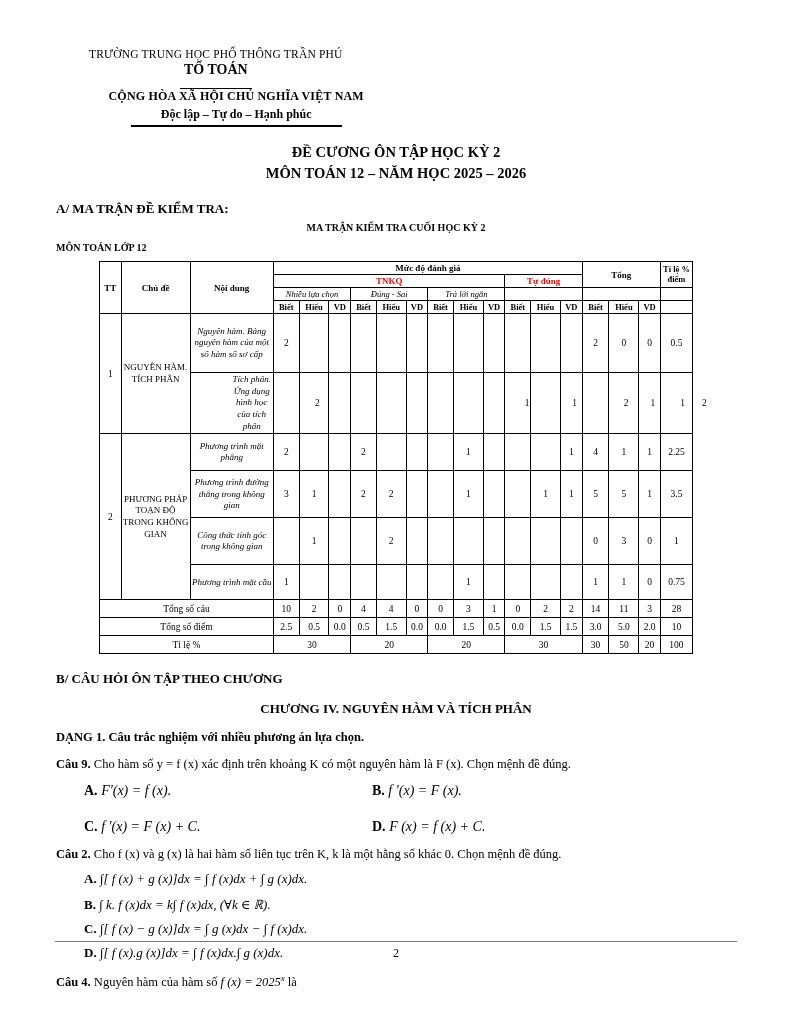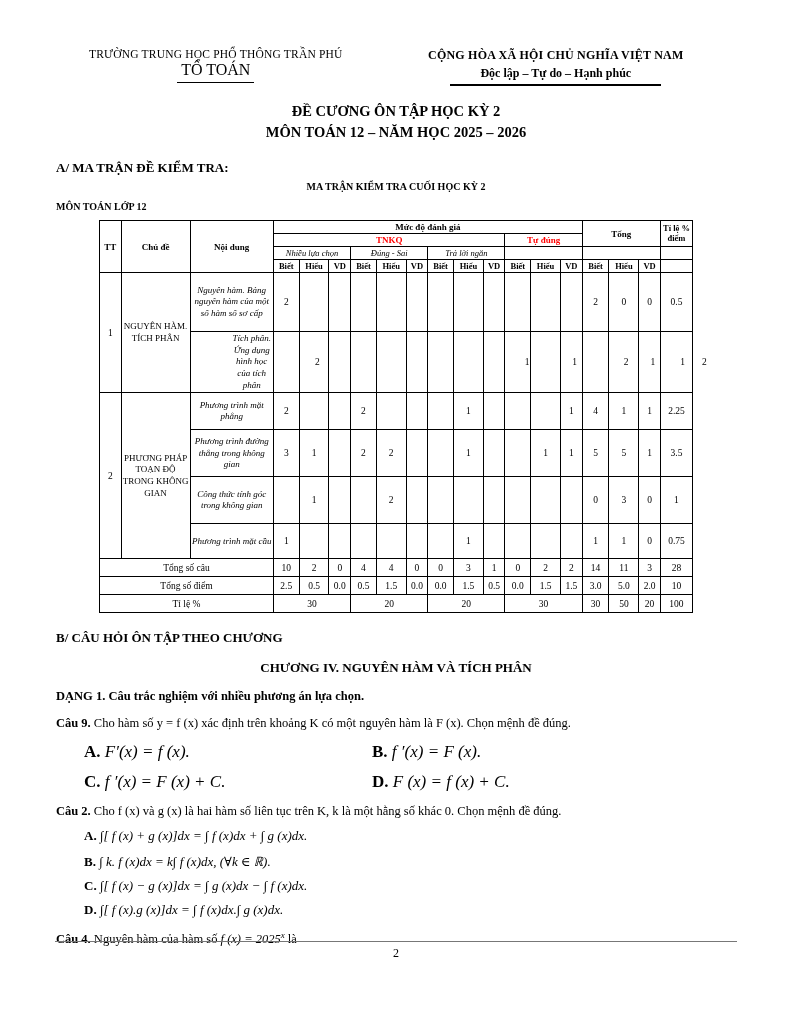"TRƯỜNG TRUNG HỌC PHỔ THÔNG" .hdr { flex-direction: none -> column }
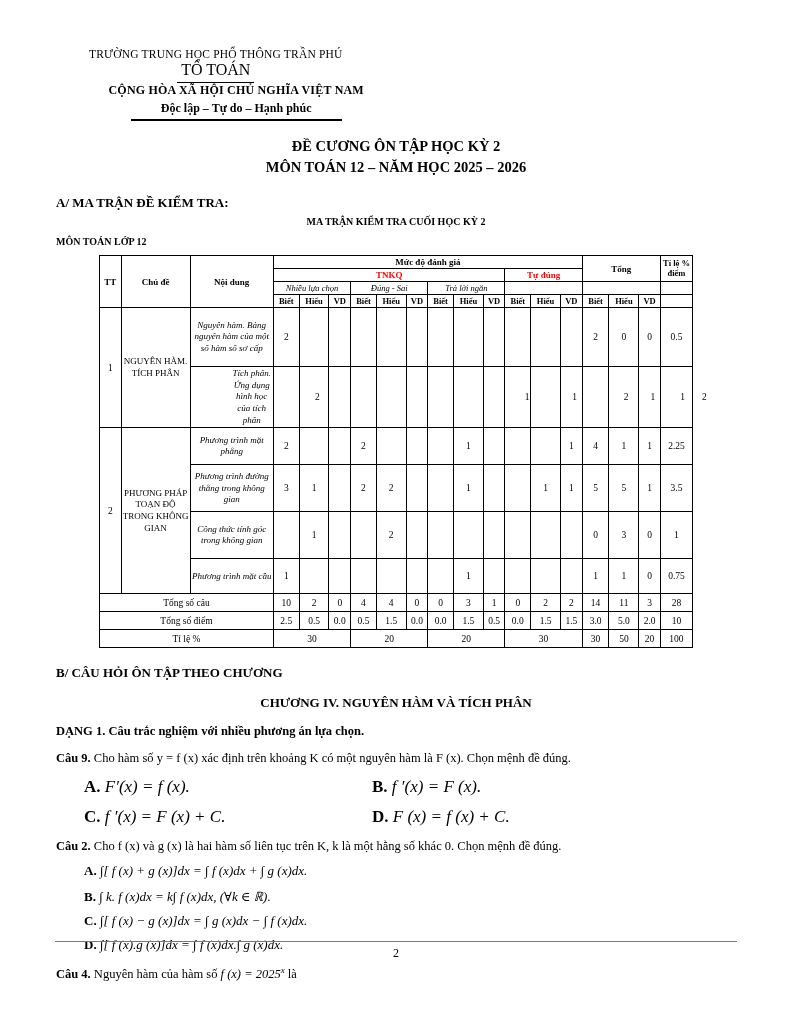"TỔ TOÁN" .dept { font-size: 16px -> 14px; font-weight: normal -> bold; padding: 1px 4px 3px -> 1px 4px 10px }
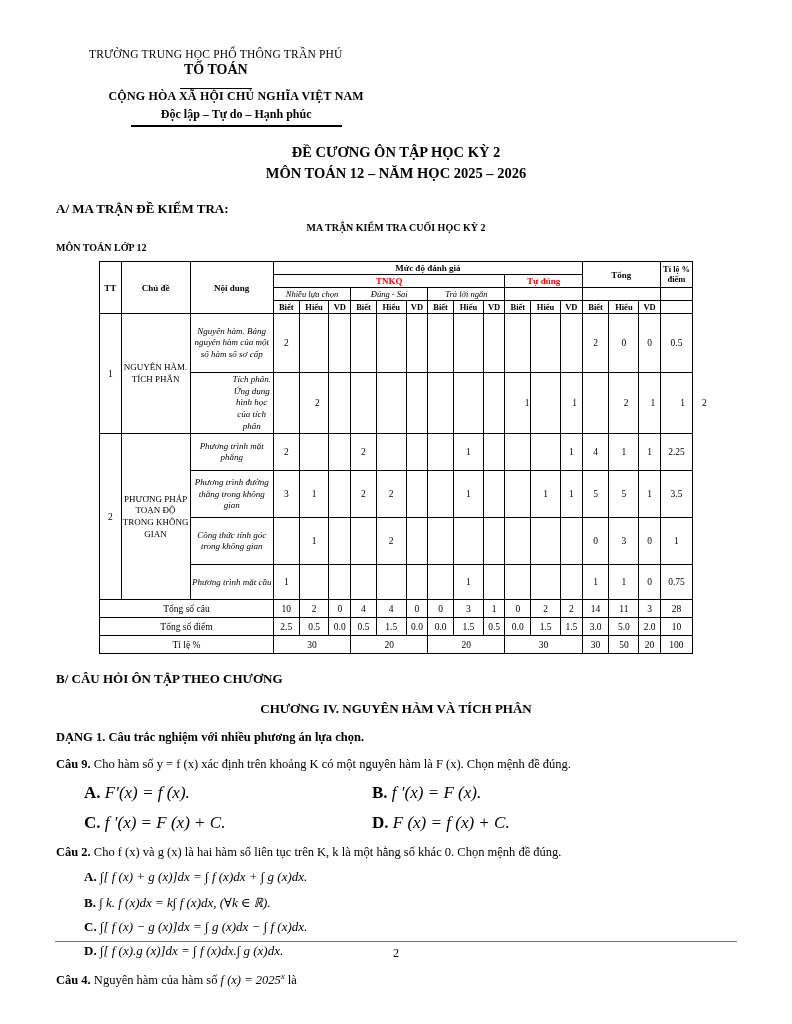"A. F′(x) = f (x)." .opt-grid { font-size: 17px -> 14px; row-gap: 10px -> 20px }
